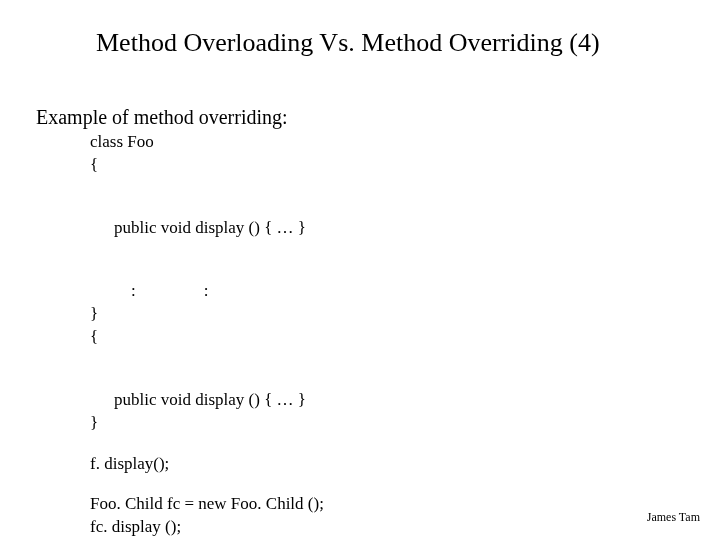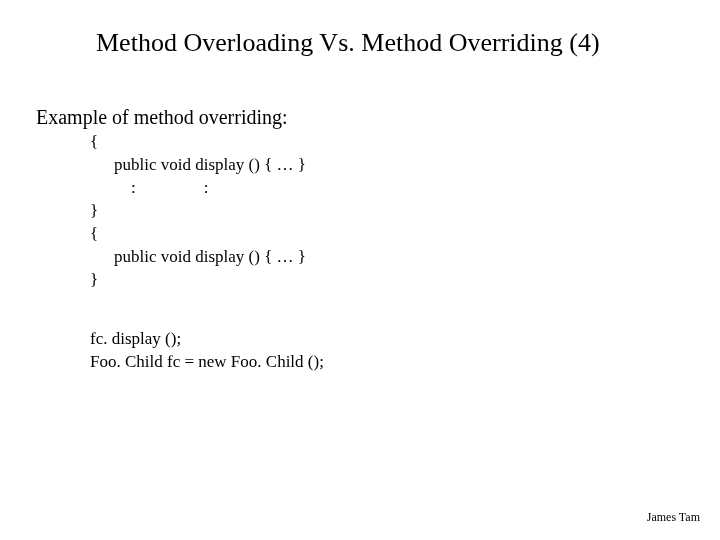"class Foo" div { html: none -> <div>class Foo</div> }
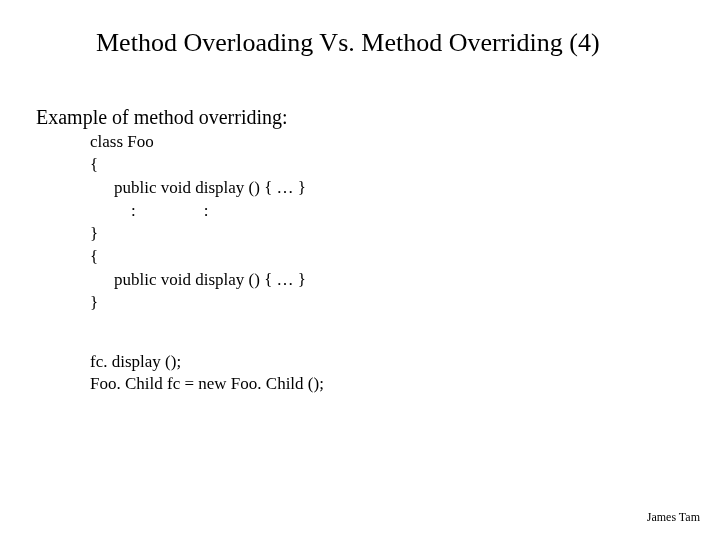"public void display () {" .code-block .indent { margin-top: none -> 40px }
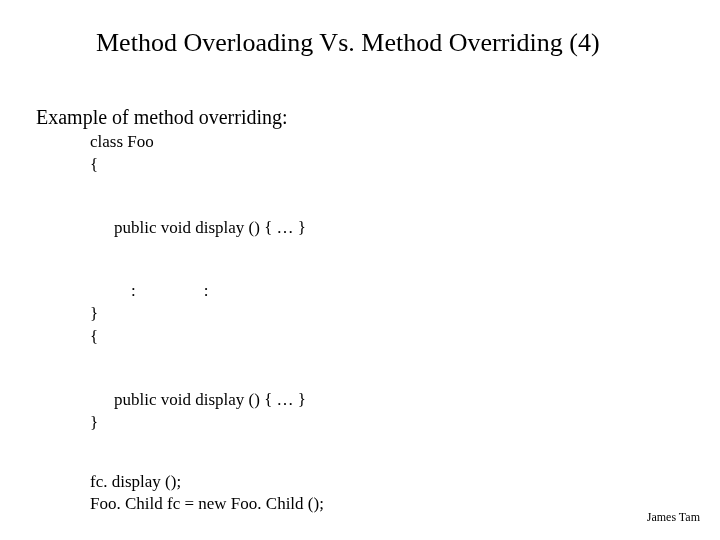"f. display();" div { html: none -> <div>f. display();</div> }
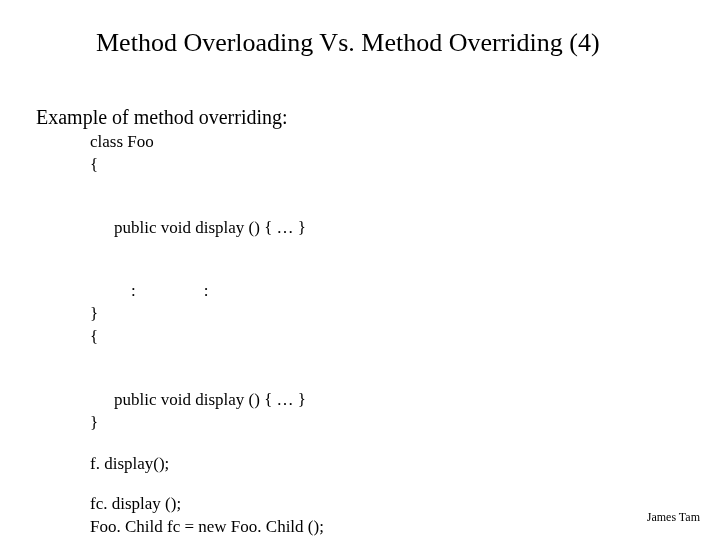"fc. display ();" div { order: before "Foo. Child fc = new" -> after "Foo. Child fc = new" }
